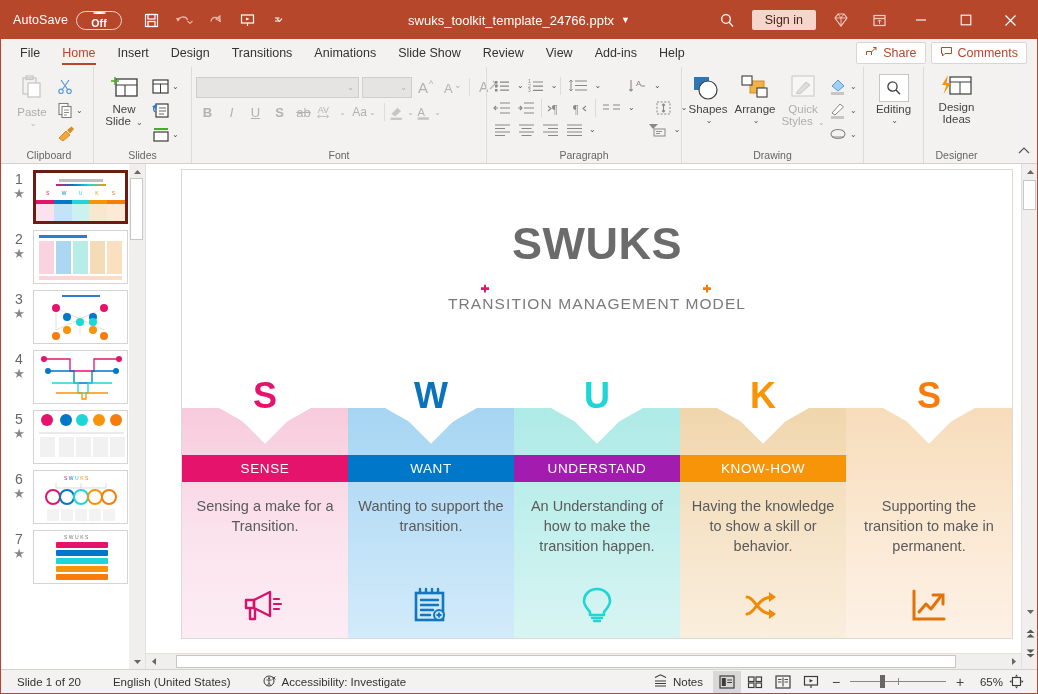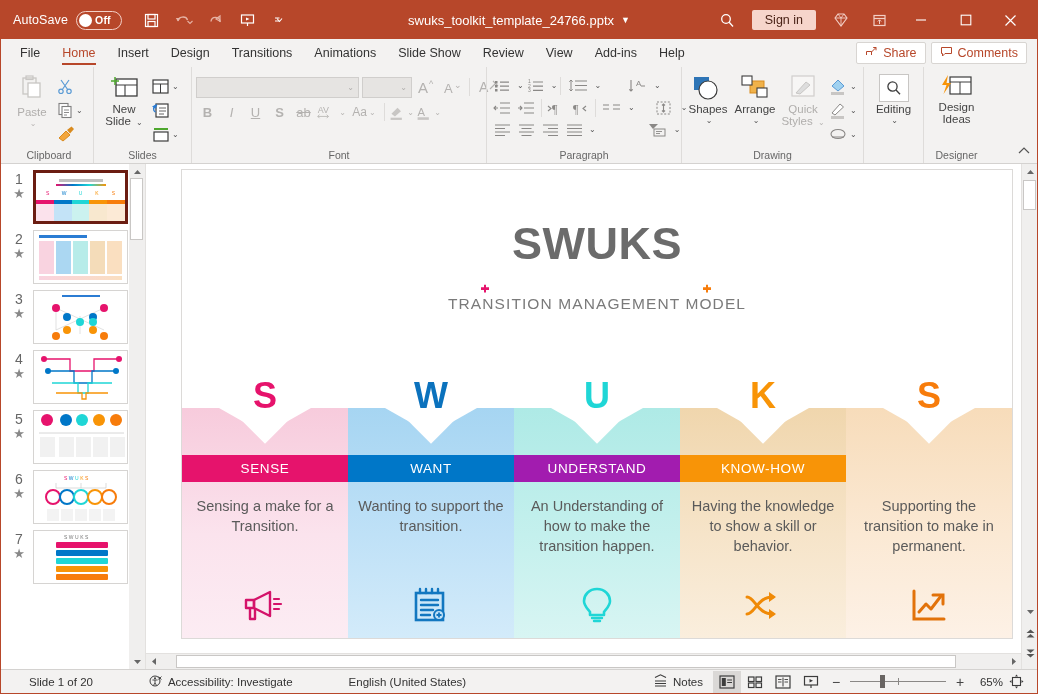"Off" .toggle { flex-direction: none -> column }
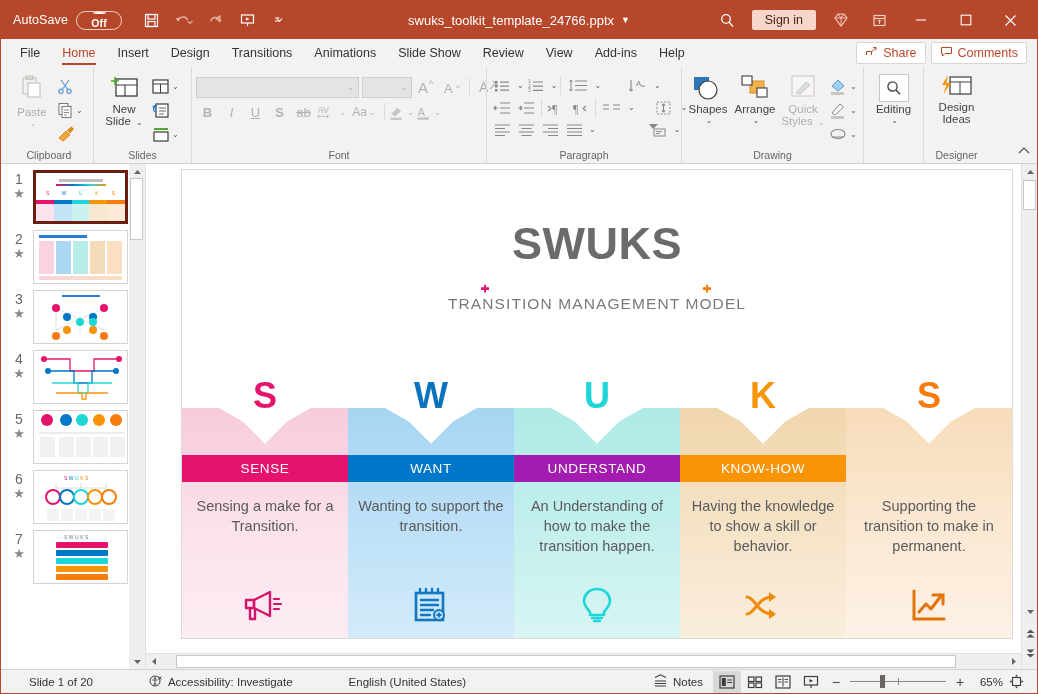"Slide 1 of 20" .st-item { padding: 0 28px -> 0 16px }
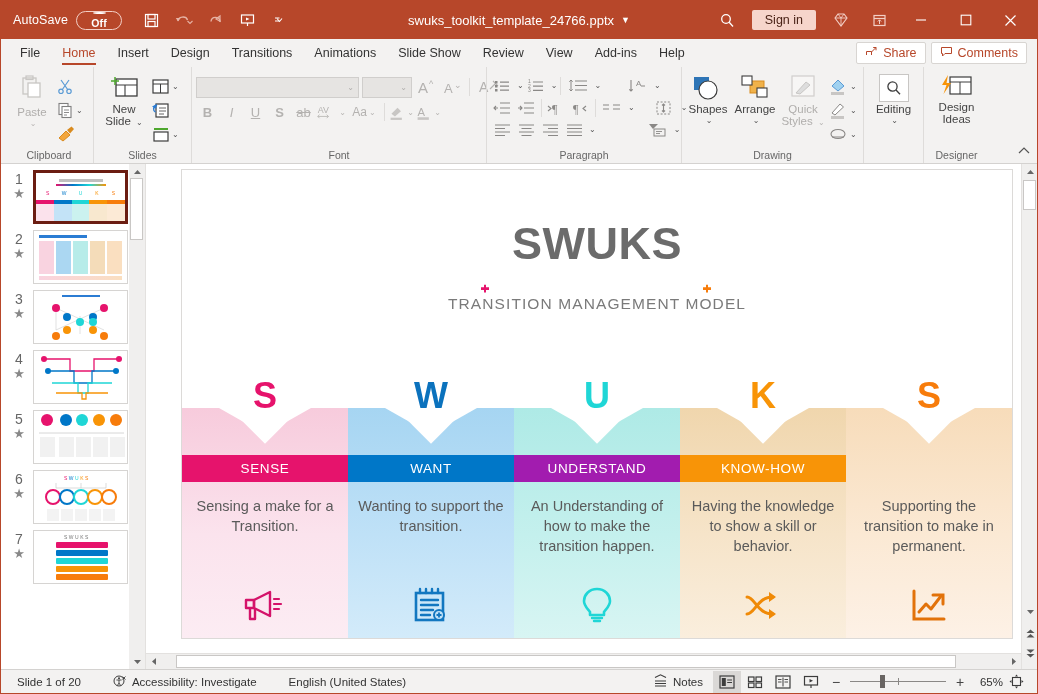"Accessibility: Investigate" div.st-item { order: before "English (United States)" -> after "English (United States)" }
